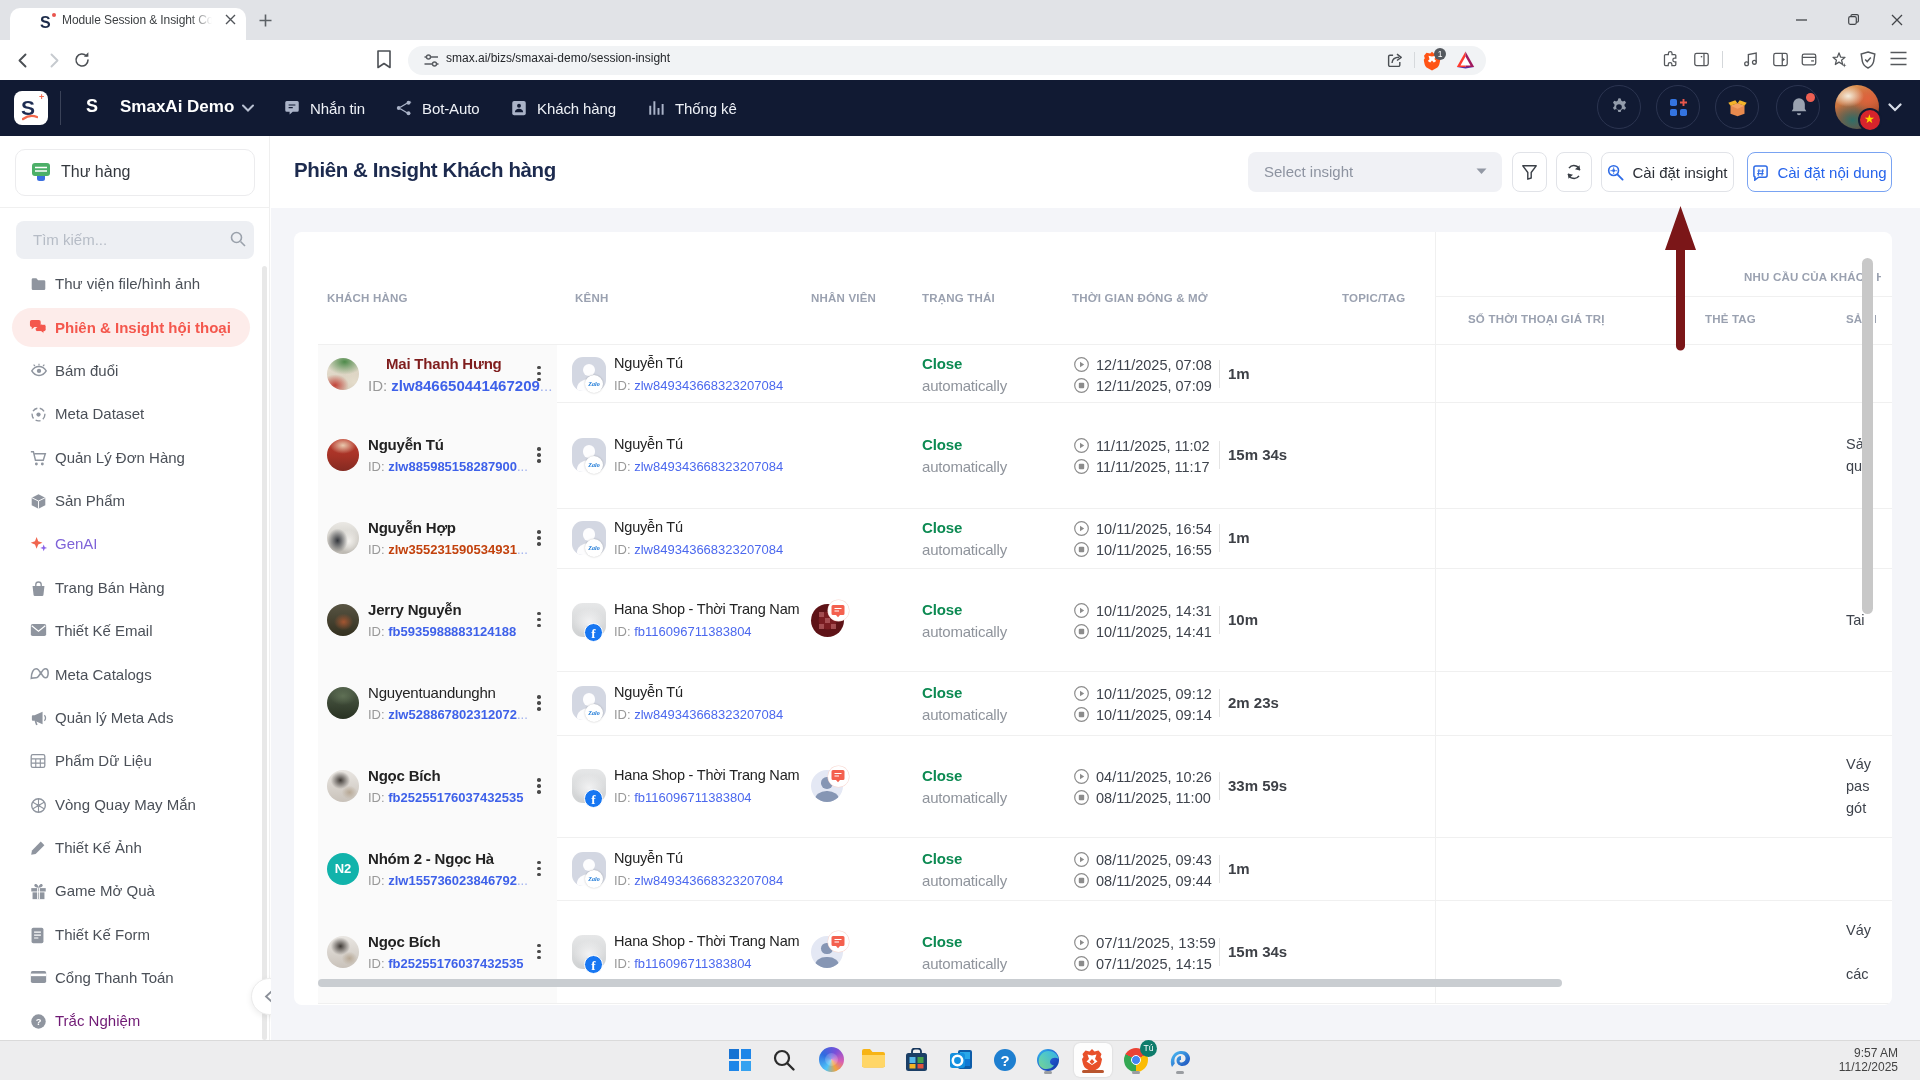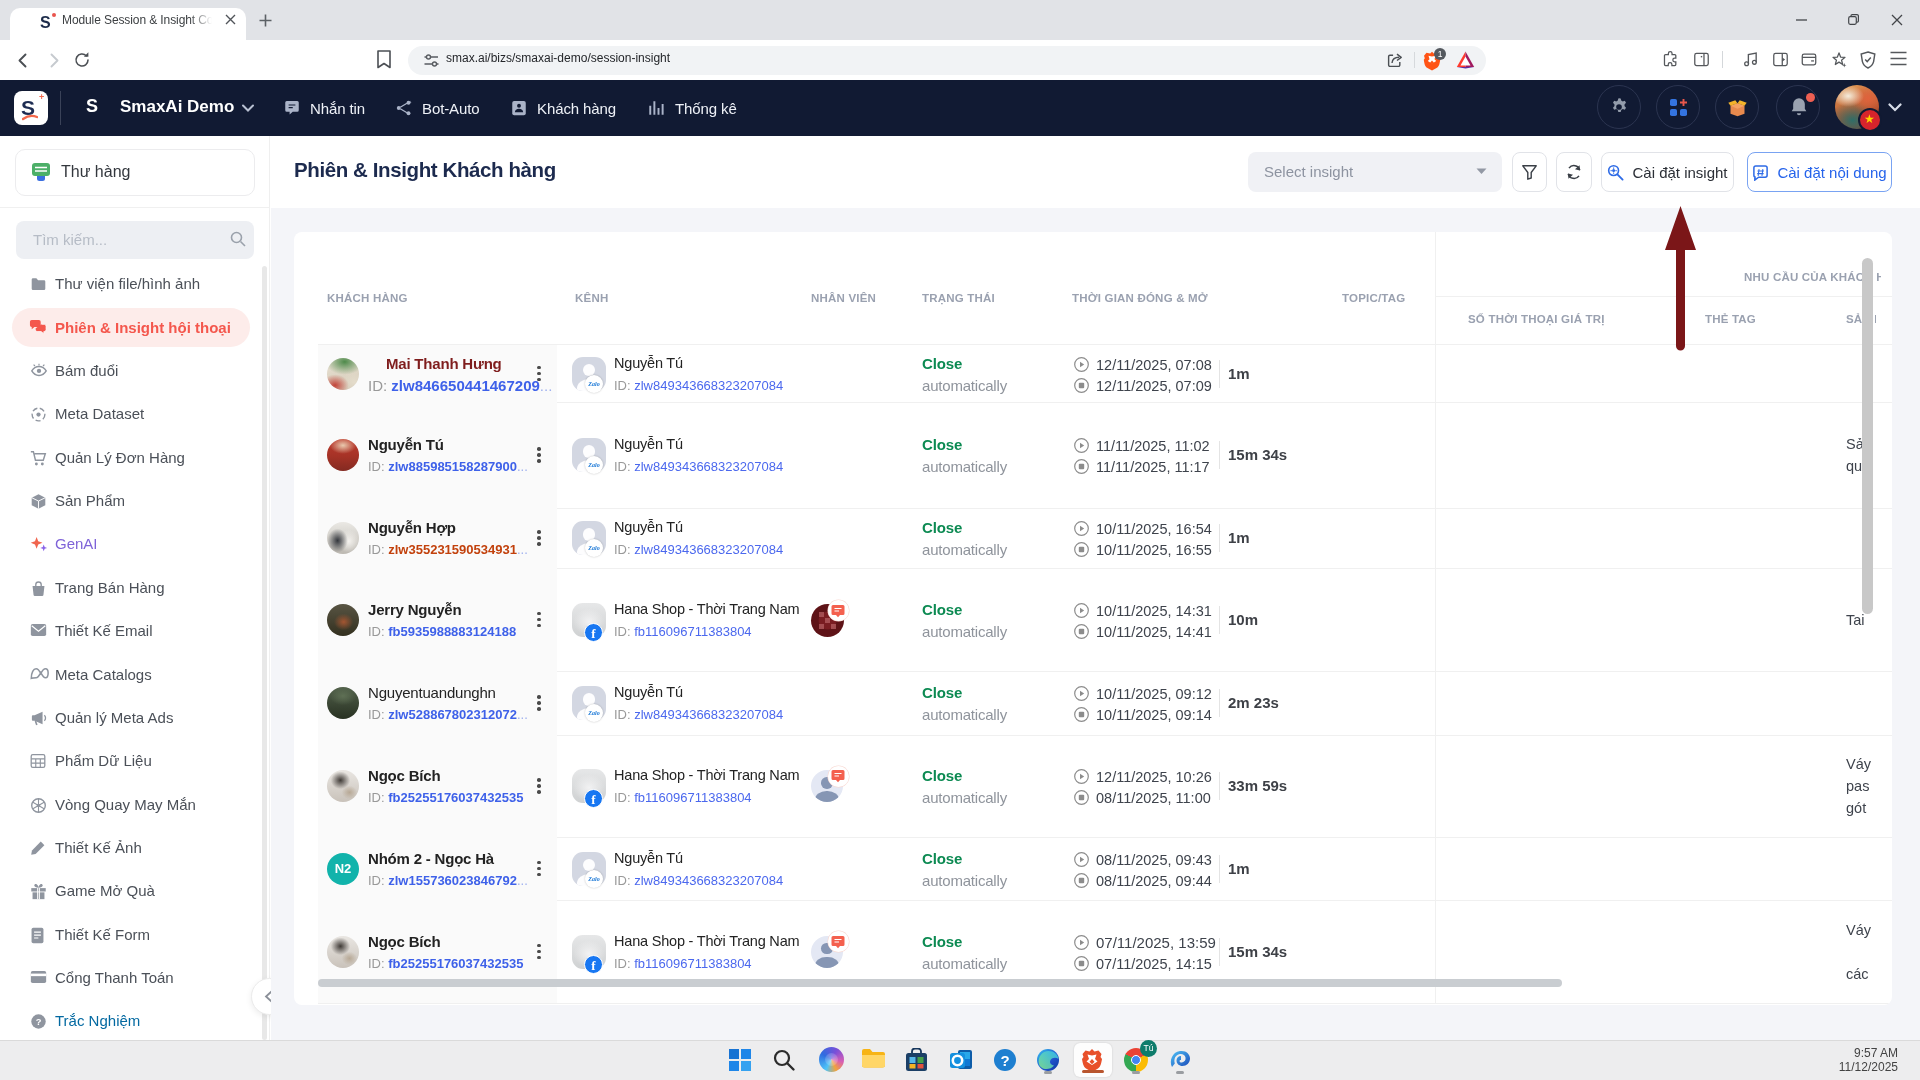"12/11/2025, 10:26" div.abs { text: 12/11/2025 -> 04/11/2025 }
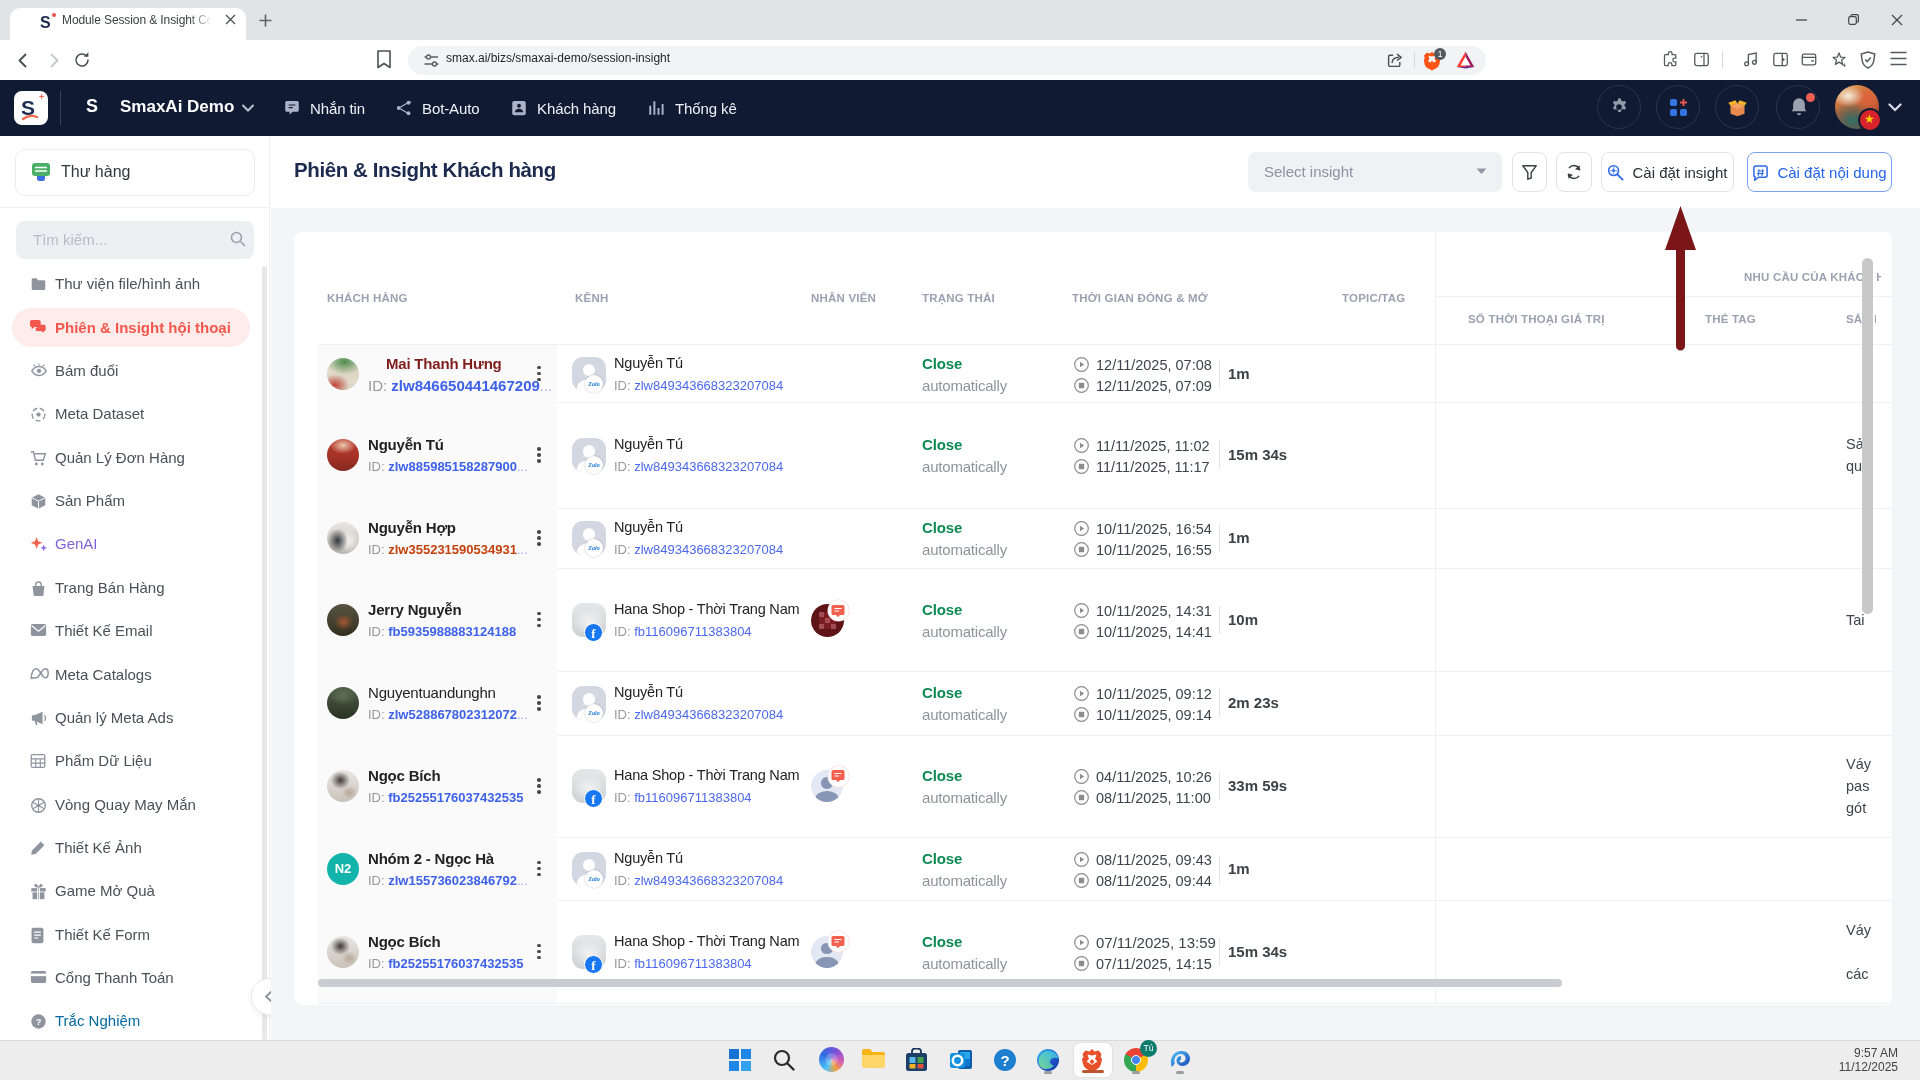"Trắc Nghiệm" div.abs { color: #0369a1 -> #701a75 }
